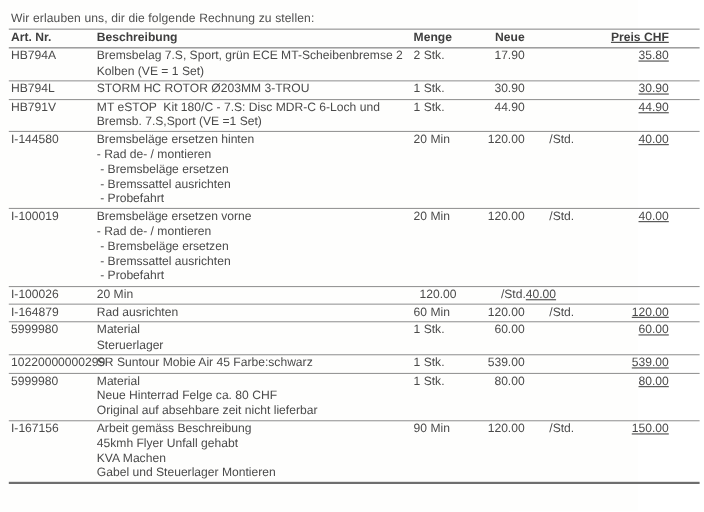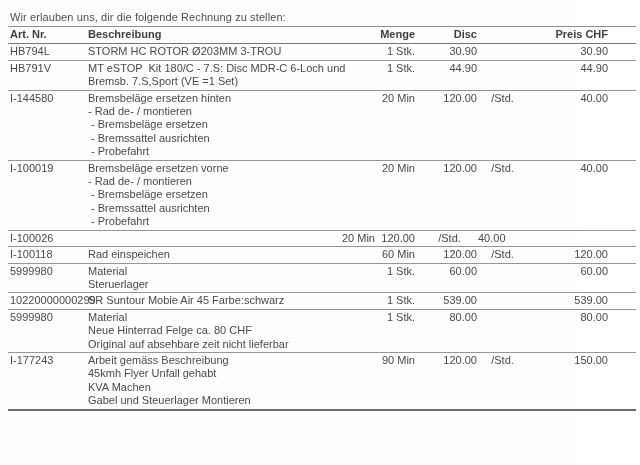"Menge" .cell.qty { text-align: right -> none }
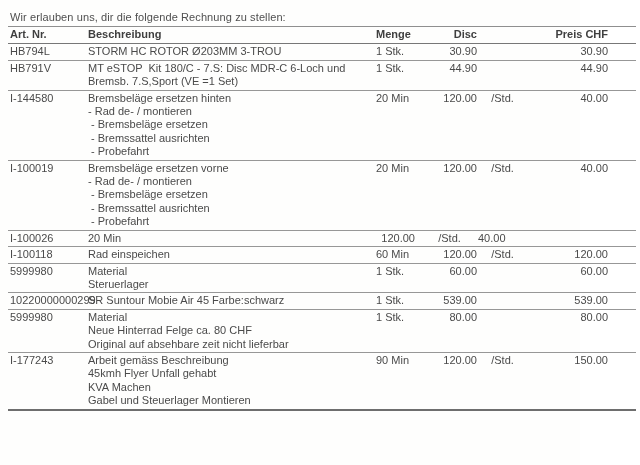"Disc" div.cell { text: Disc -> Neue }
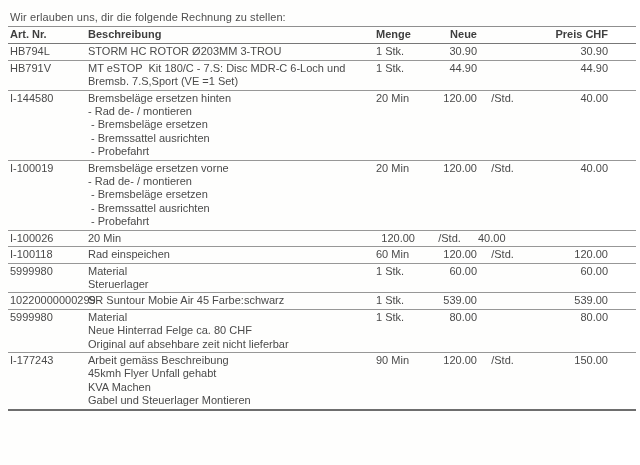"Preis CHF" .cell.chf { text-decoration: none -> underline }
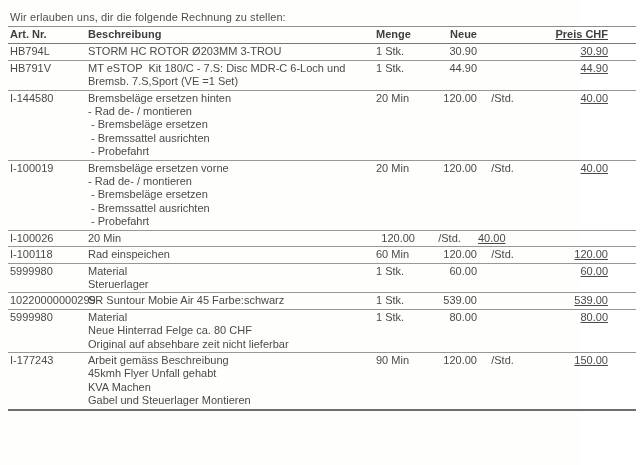"HB794A" div.row { html: none -> <div> <div>HB794A</div> <div>Bremsbelag 7.S, Sport, grün ECE MT-Scheibenbremse 2 Kolben (VE = 1 Set)</div> <div>2 Stk.</div> <div>17.90</div> <div></div> <div>35.80</div> </div> }
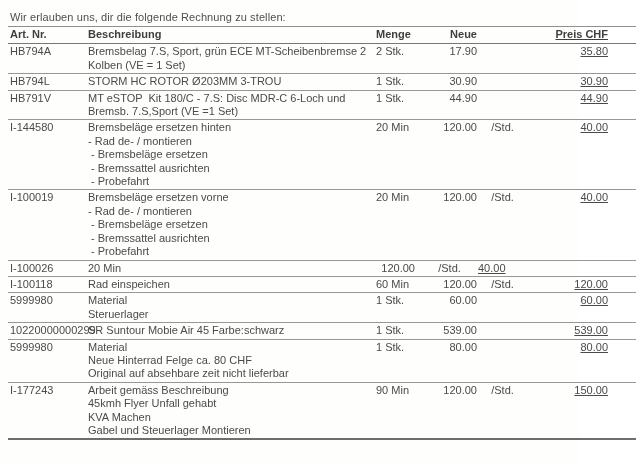"/Std." .cell.unit { text-align: center -> right }
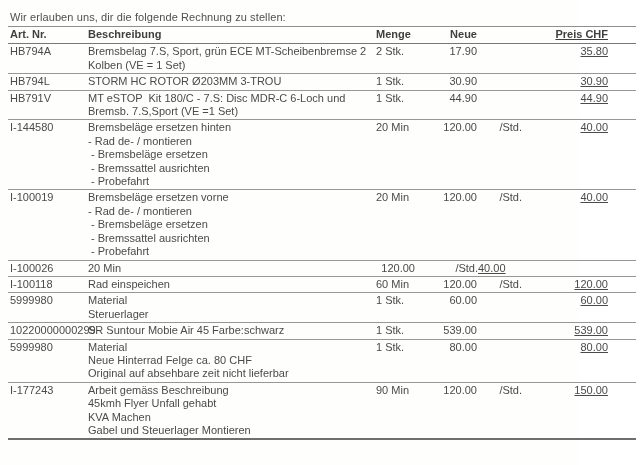"I-100118" div.cell { text: I-100118 -> I-164879 }
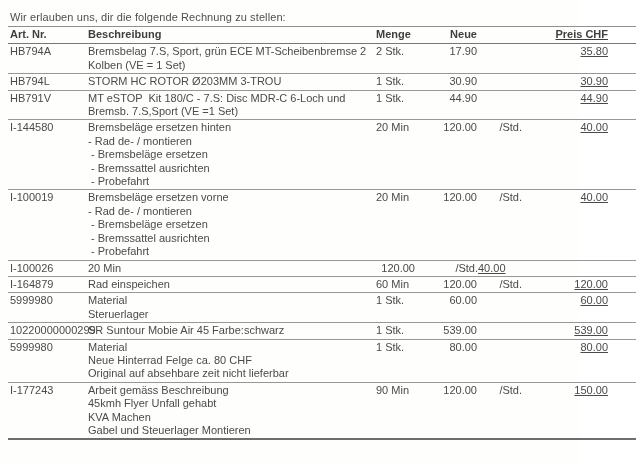"Rad einspeichen" div.cell { text: einspeichen -> ausrichten }
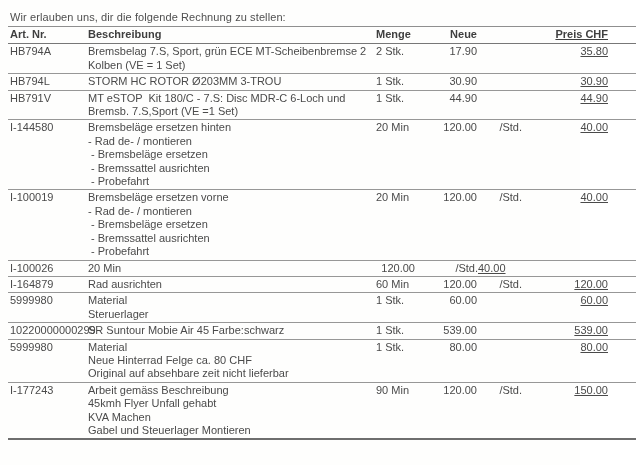"I-177243" div.cell { text: I-177243 -> I-167156 }
